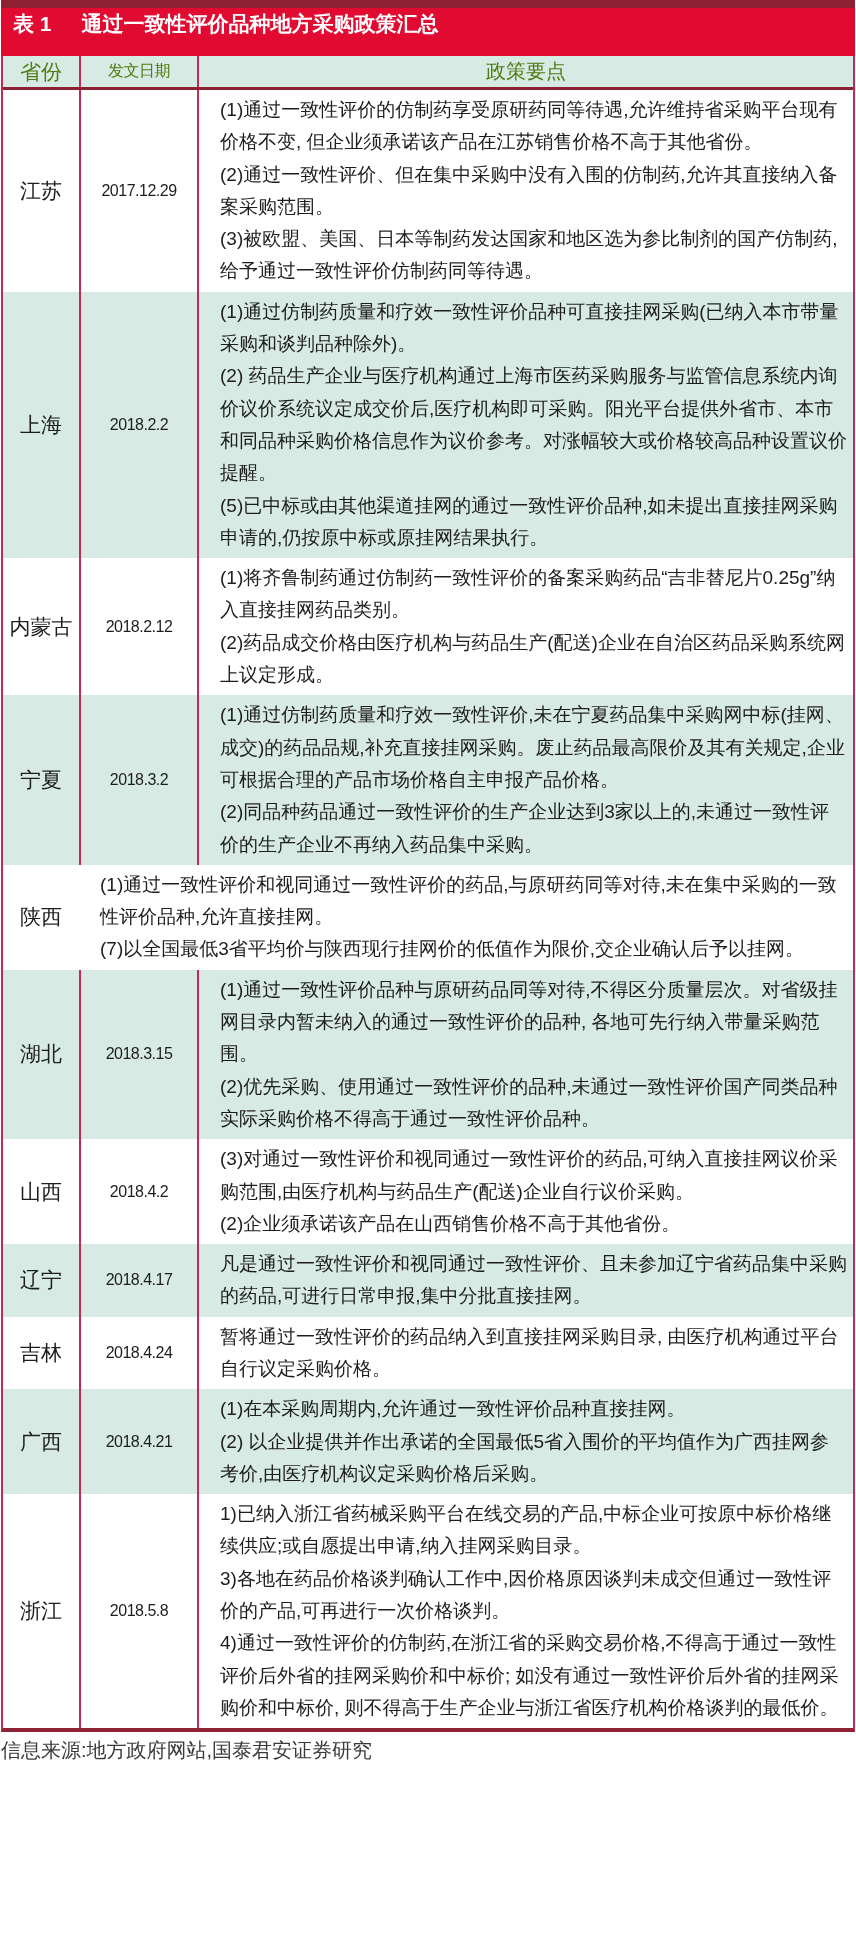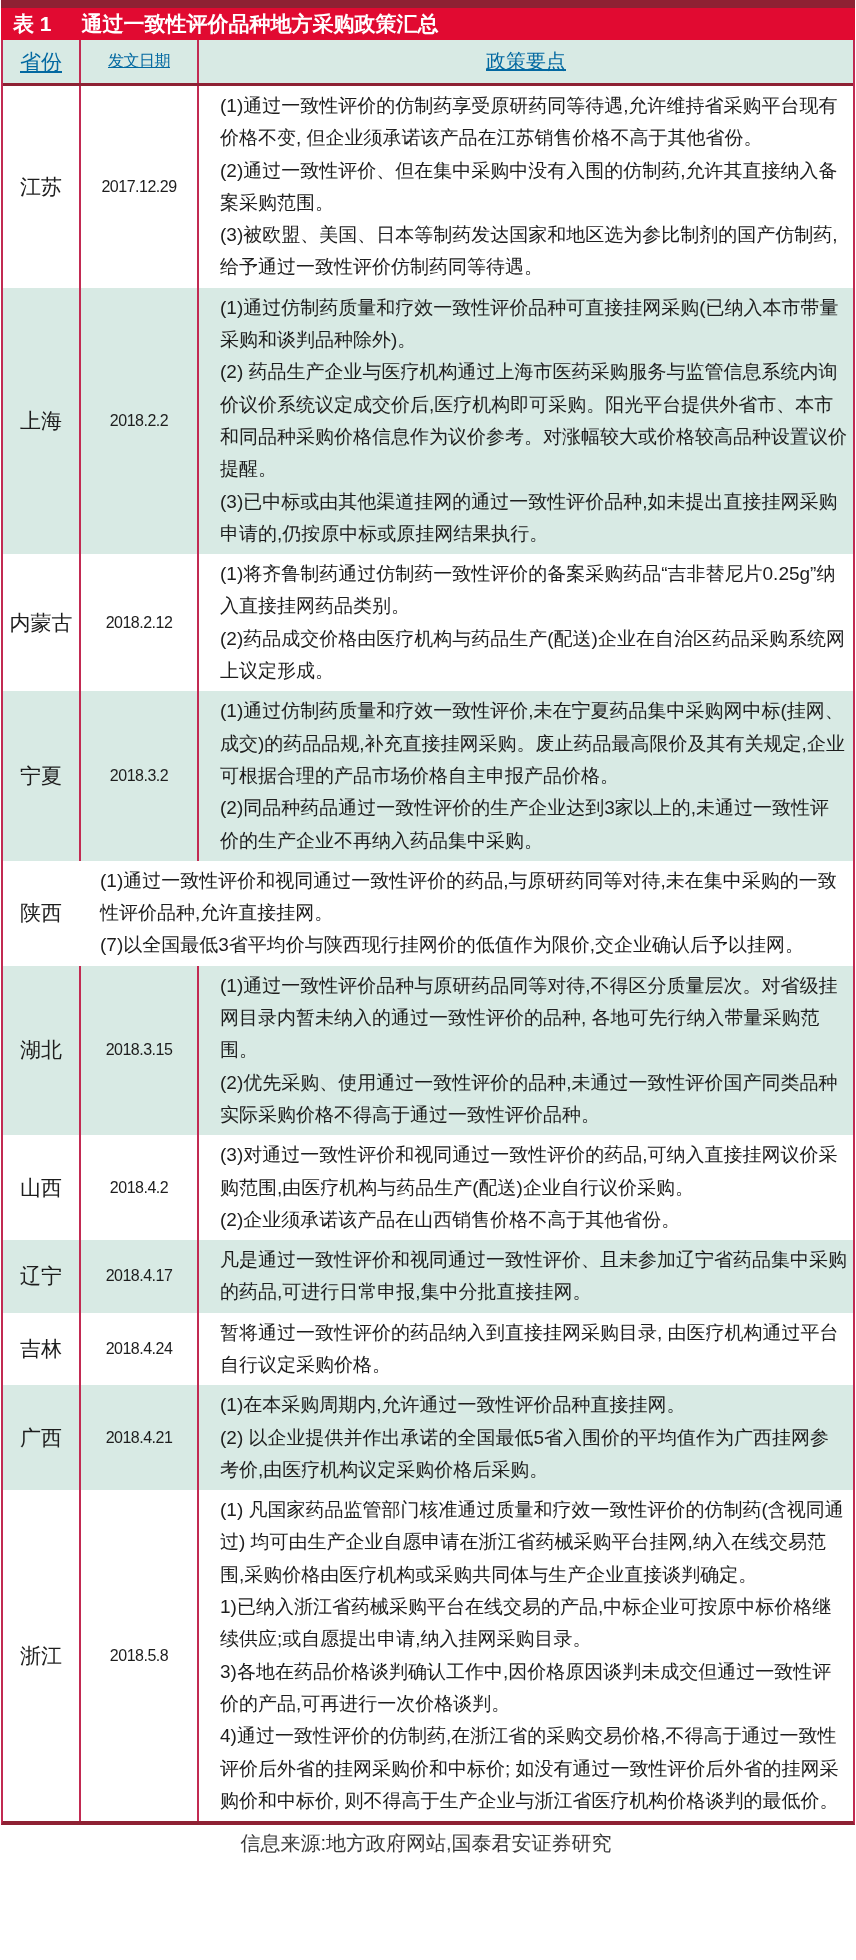"表 1 通过一致性评价品种地方采购政策汇总" .title-bar { height: 32px -> 48px }
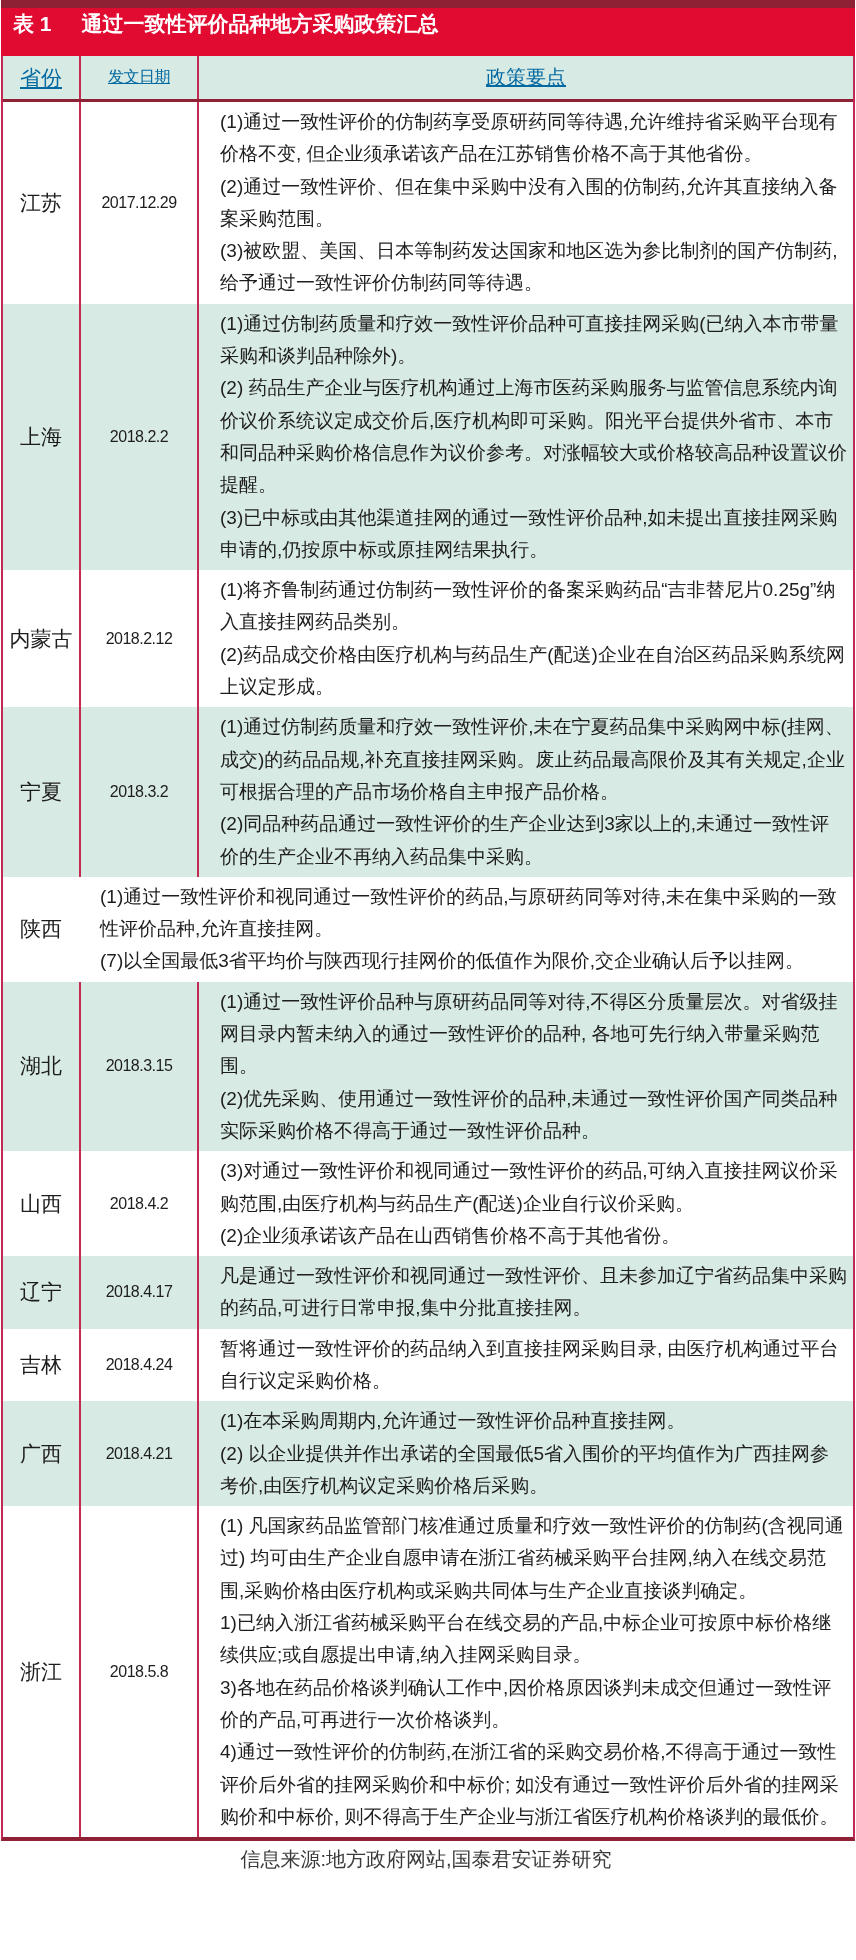"省份" .header-cell { color: #0369a1 -> #4d7c0f; height: 43px -> 31px; text-decoration: underline -> none }
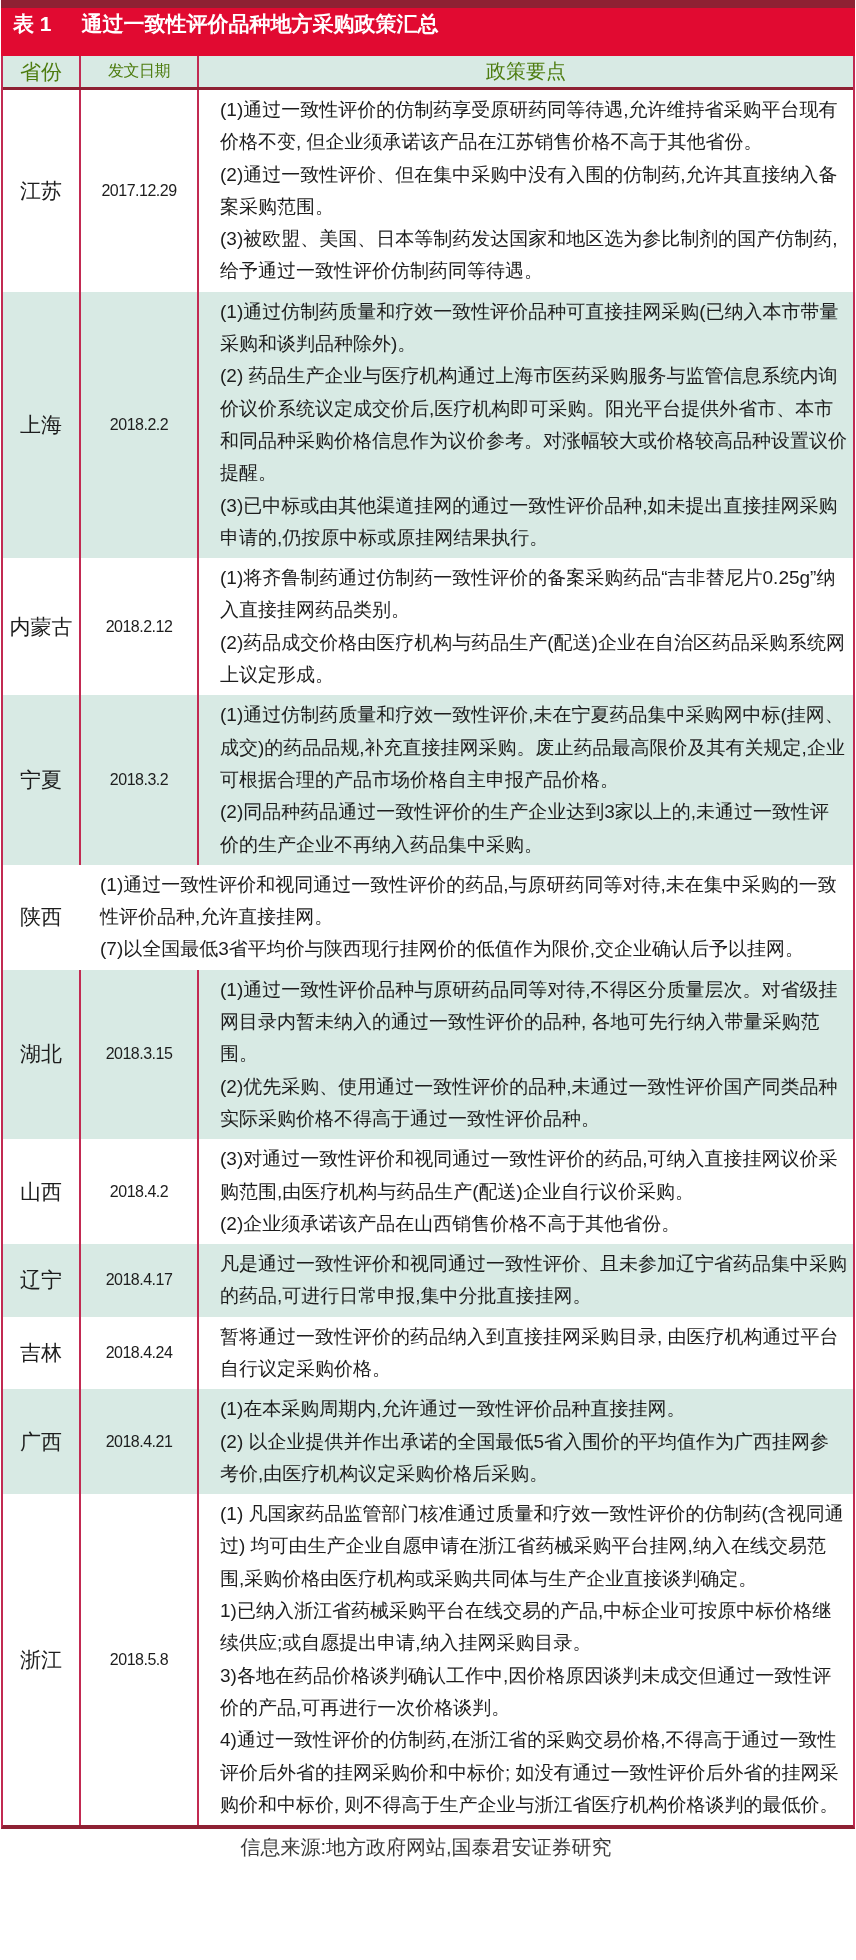"(3)已中标或由其他渠道挂网的通过一致性评价品种,如未提出直接挂网采购申请的,仍" p { text: 3 -> 5 }
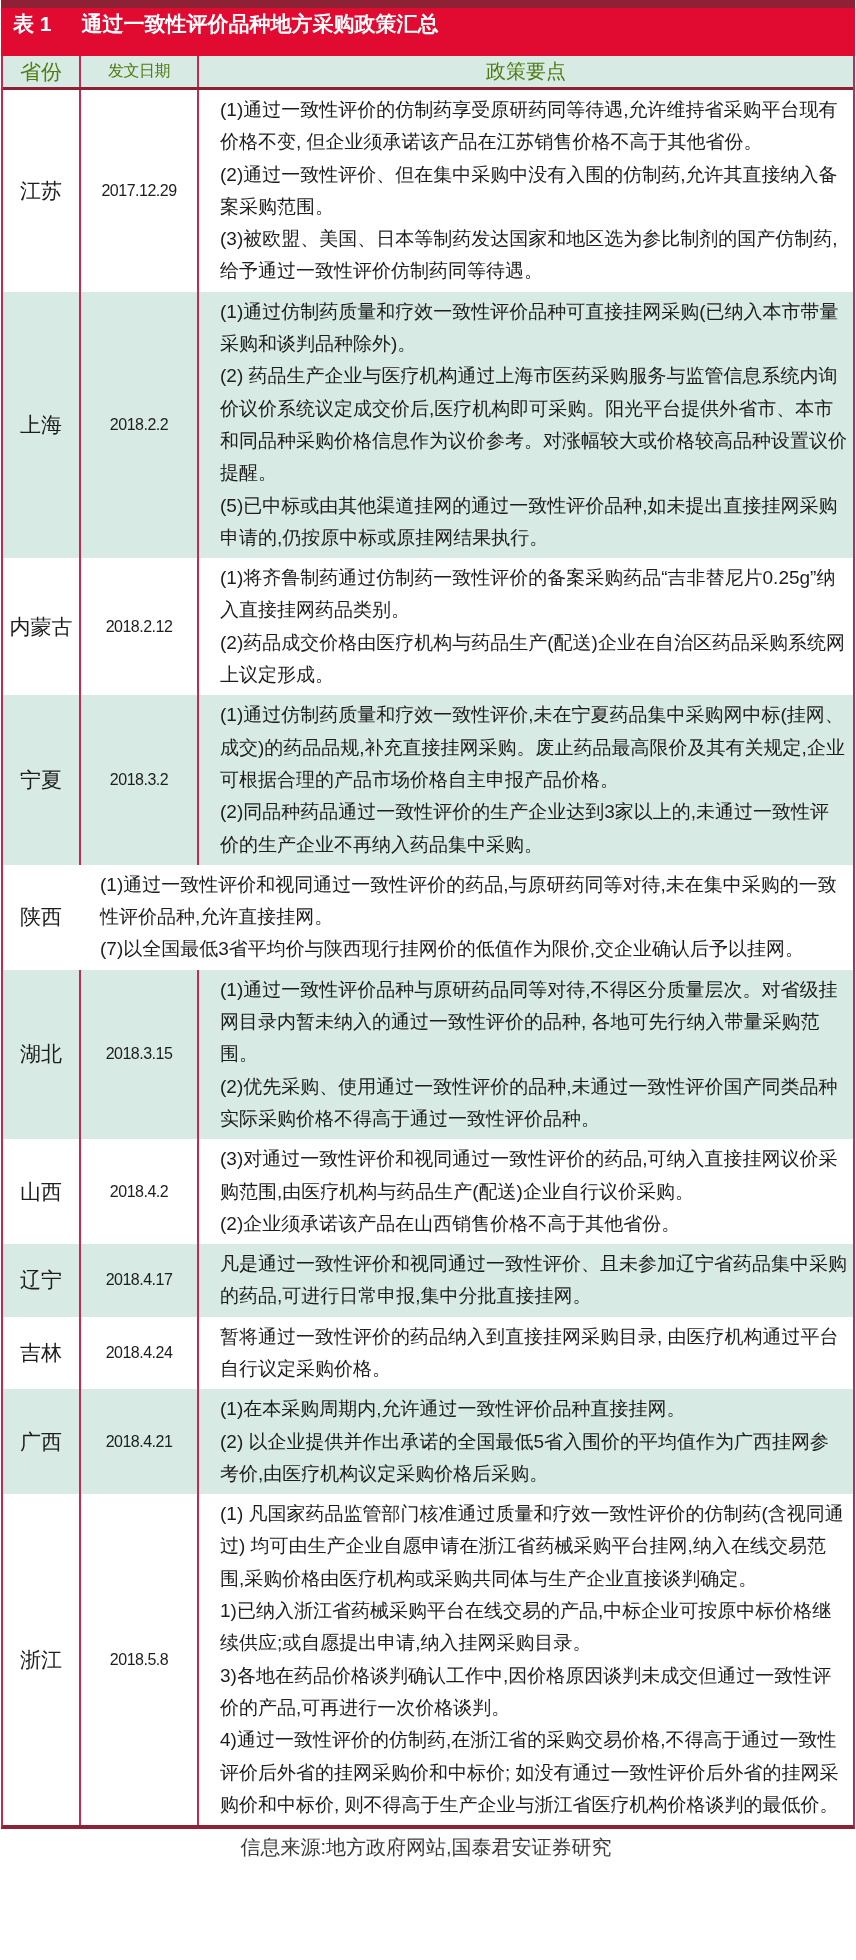"(1) 凡国家药品监管部门核准通过质量和疗效一致性评价的仿制药(含视同通过)" p { html: <p>(1) 凡国家药品监管部门核准通过质量和疗效一致性评价的仿制药(含视同通过) 均可由生产企业自愿申请在浙江省药械采购平台挂网,纳入在线交易范围,采购价格由医疗机构或采购共同体与生产企业直接谈判确定。</p> -> none }
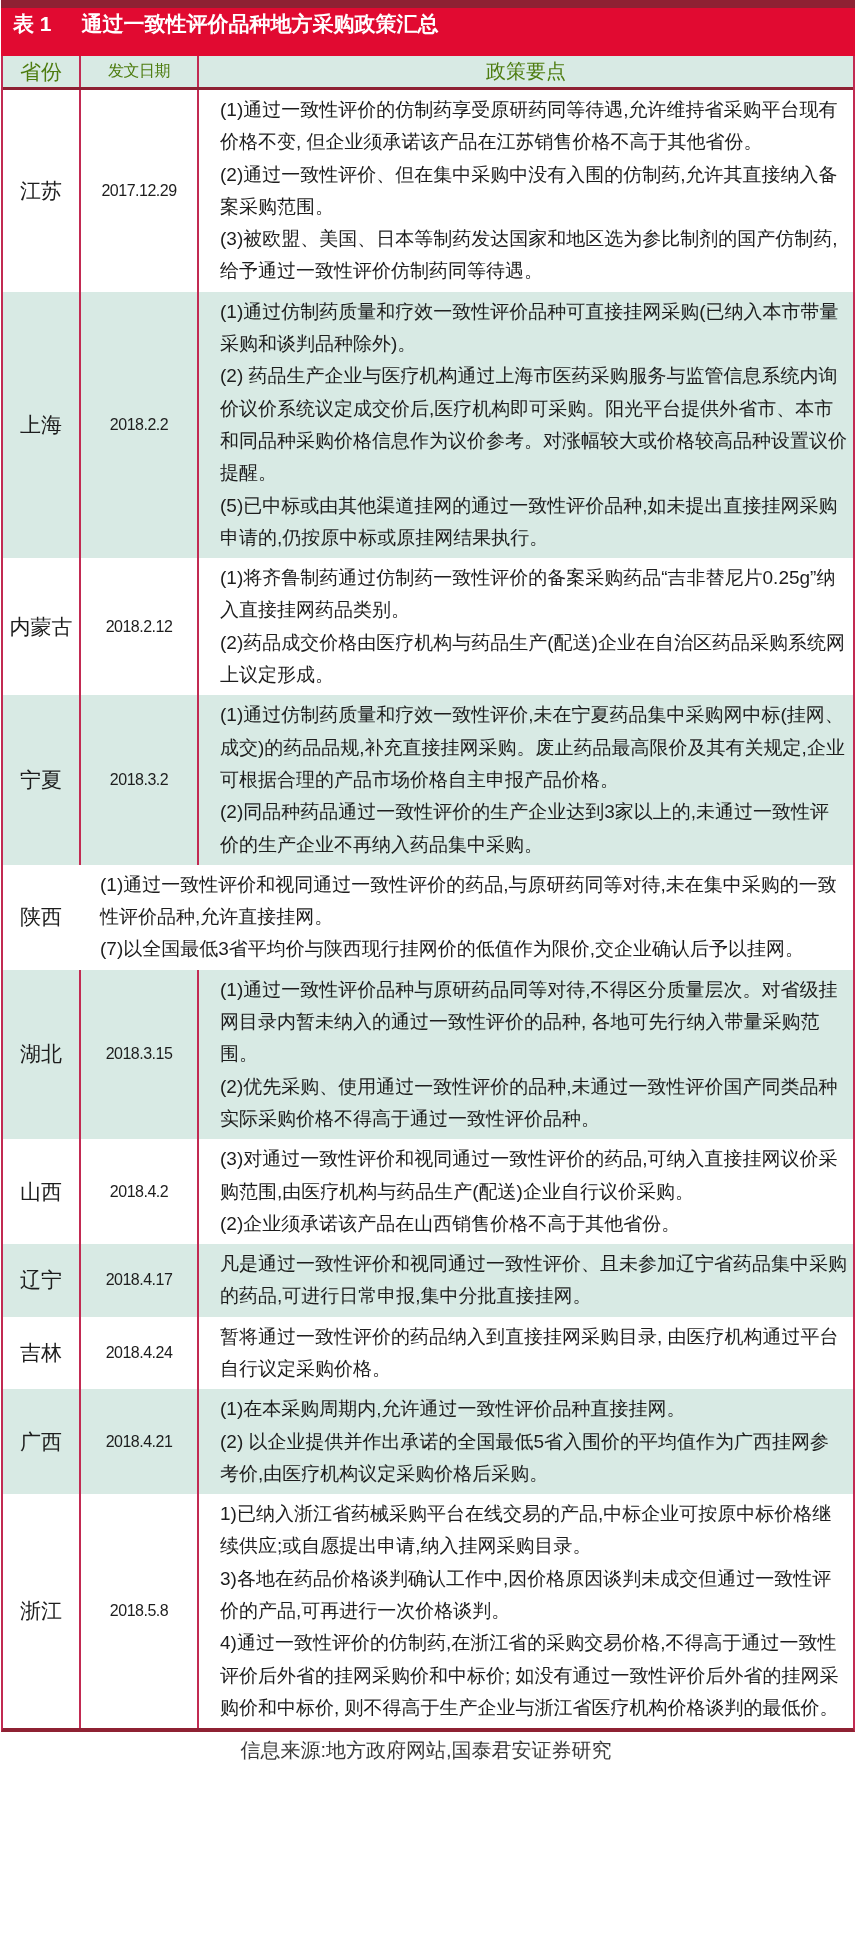"信息来源:地方政府网站,国泰君安证券研究" .footer { text-align: center -> left }
